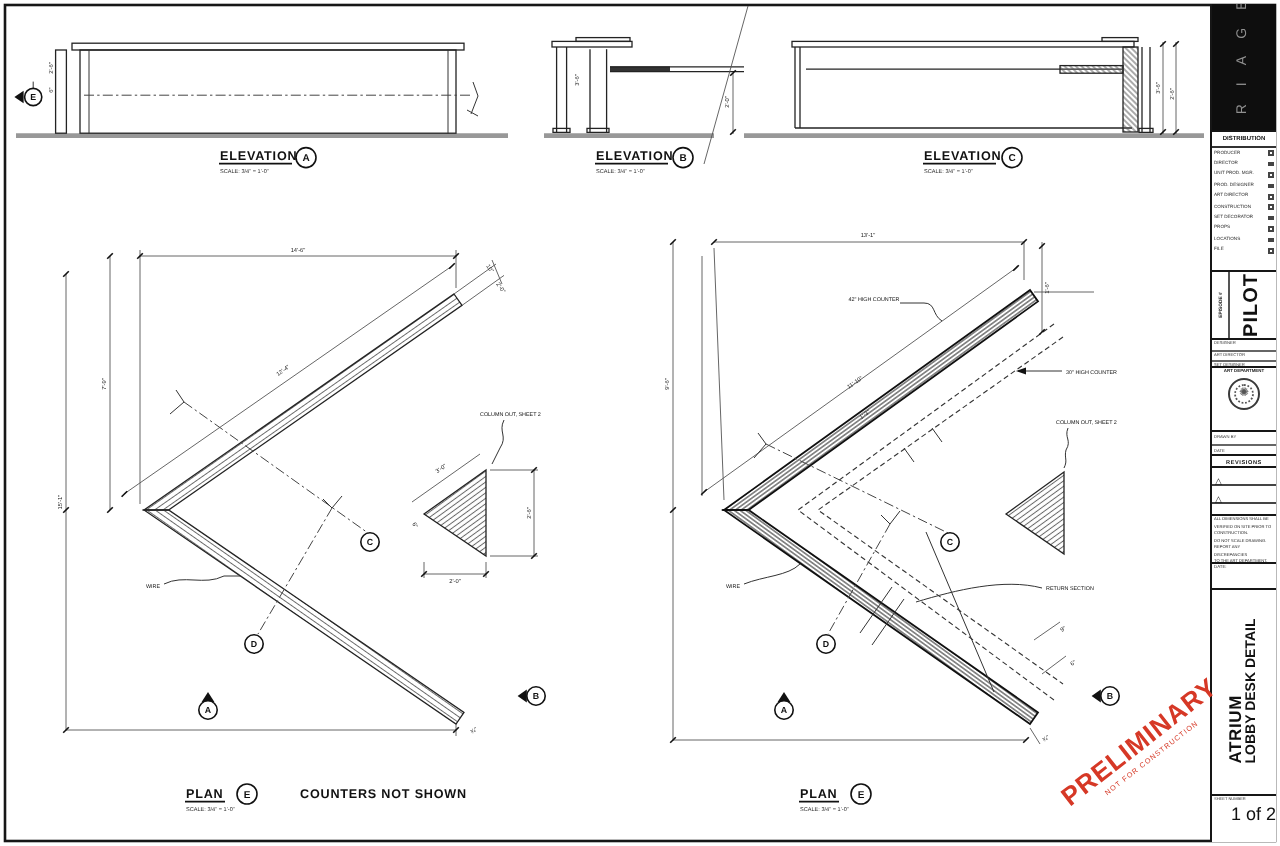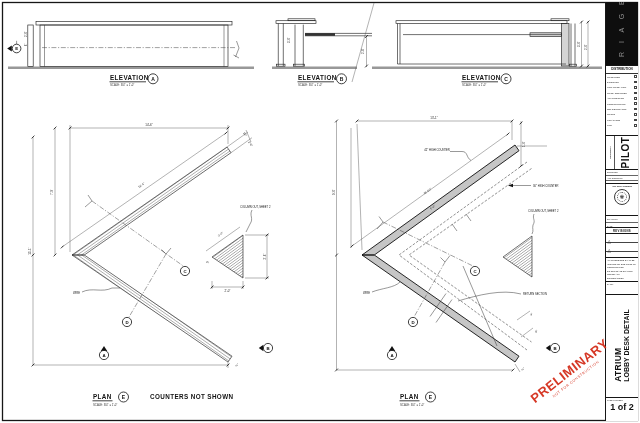"1 of 2" .sh-v { font-weight: bold -> normal; text-align: center -> right }
